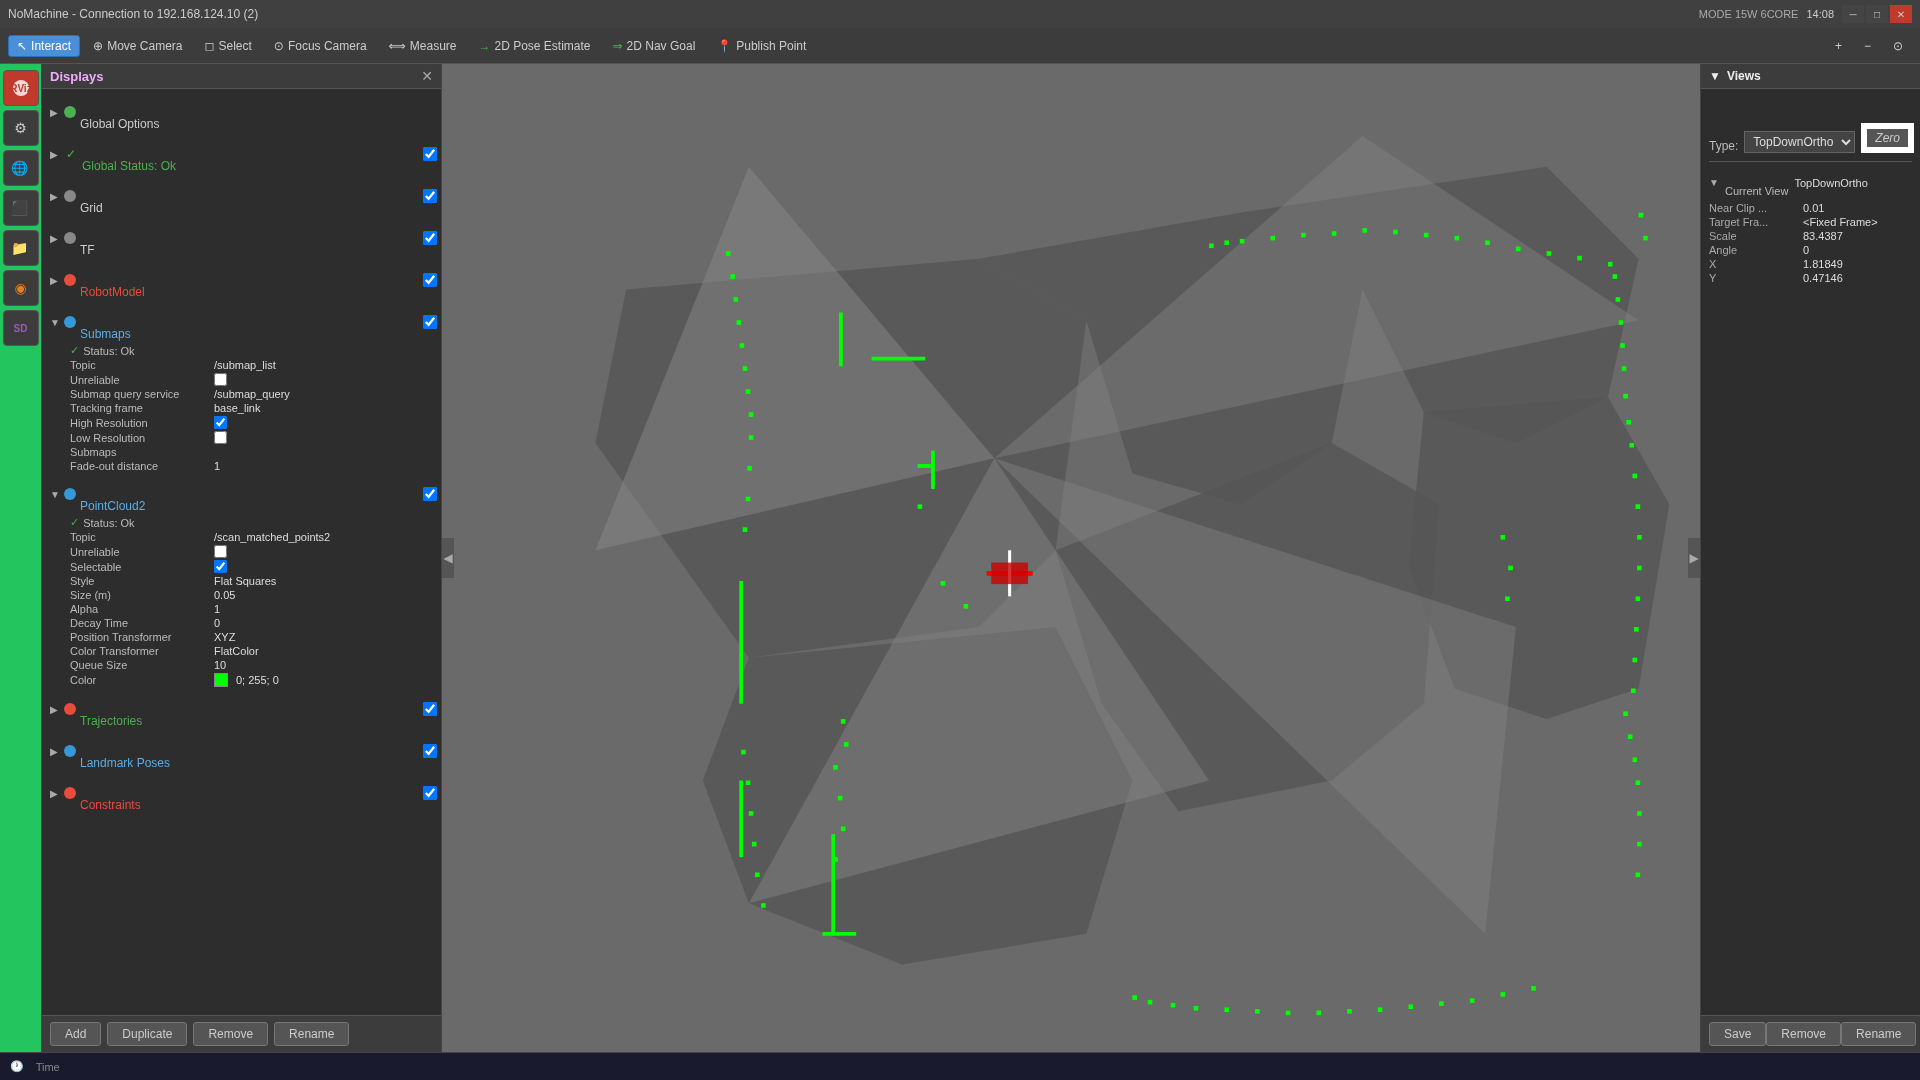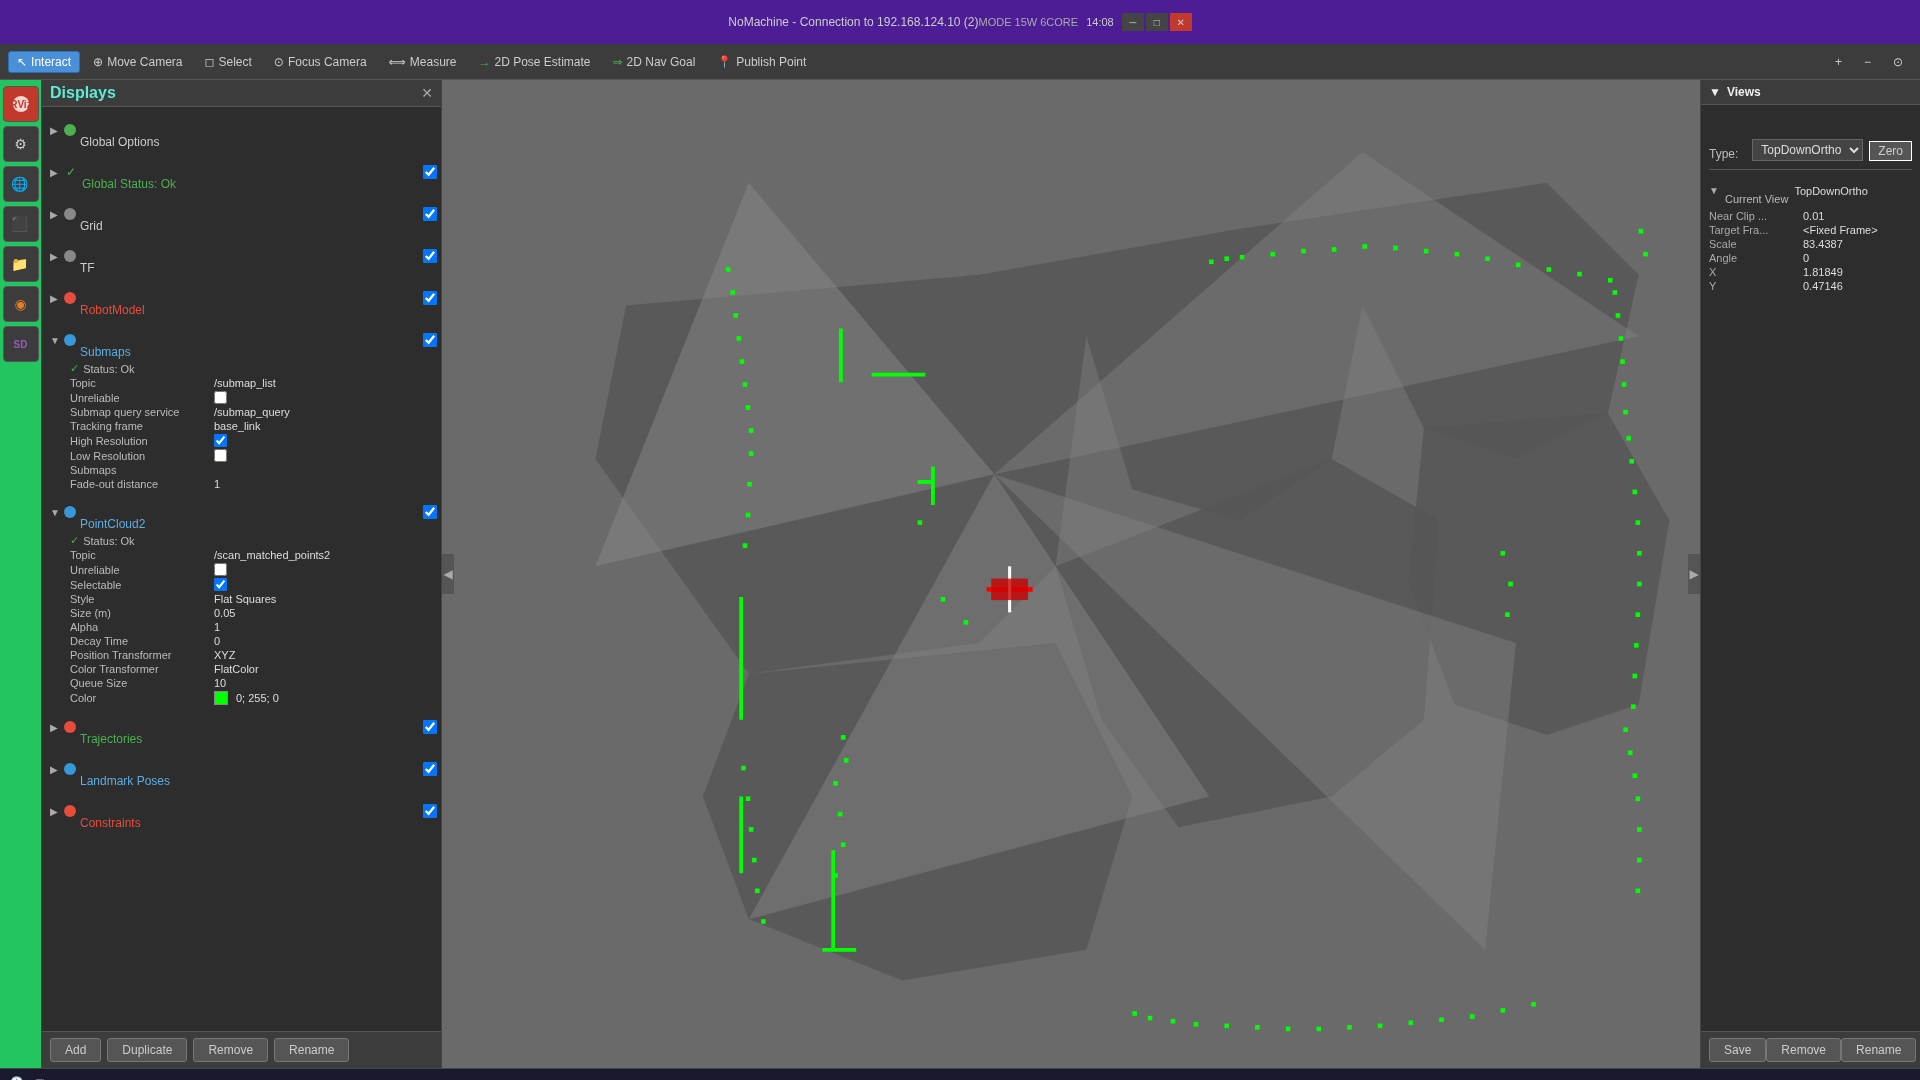"NoMachine - Connection to 192.168.124.10" #titlebar { background: #4c1d95 -> #404040; height: 44px -> 28px; justify-content: center -> space-between }
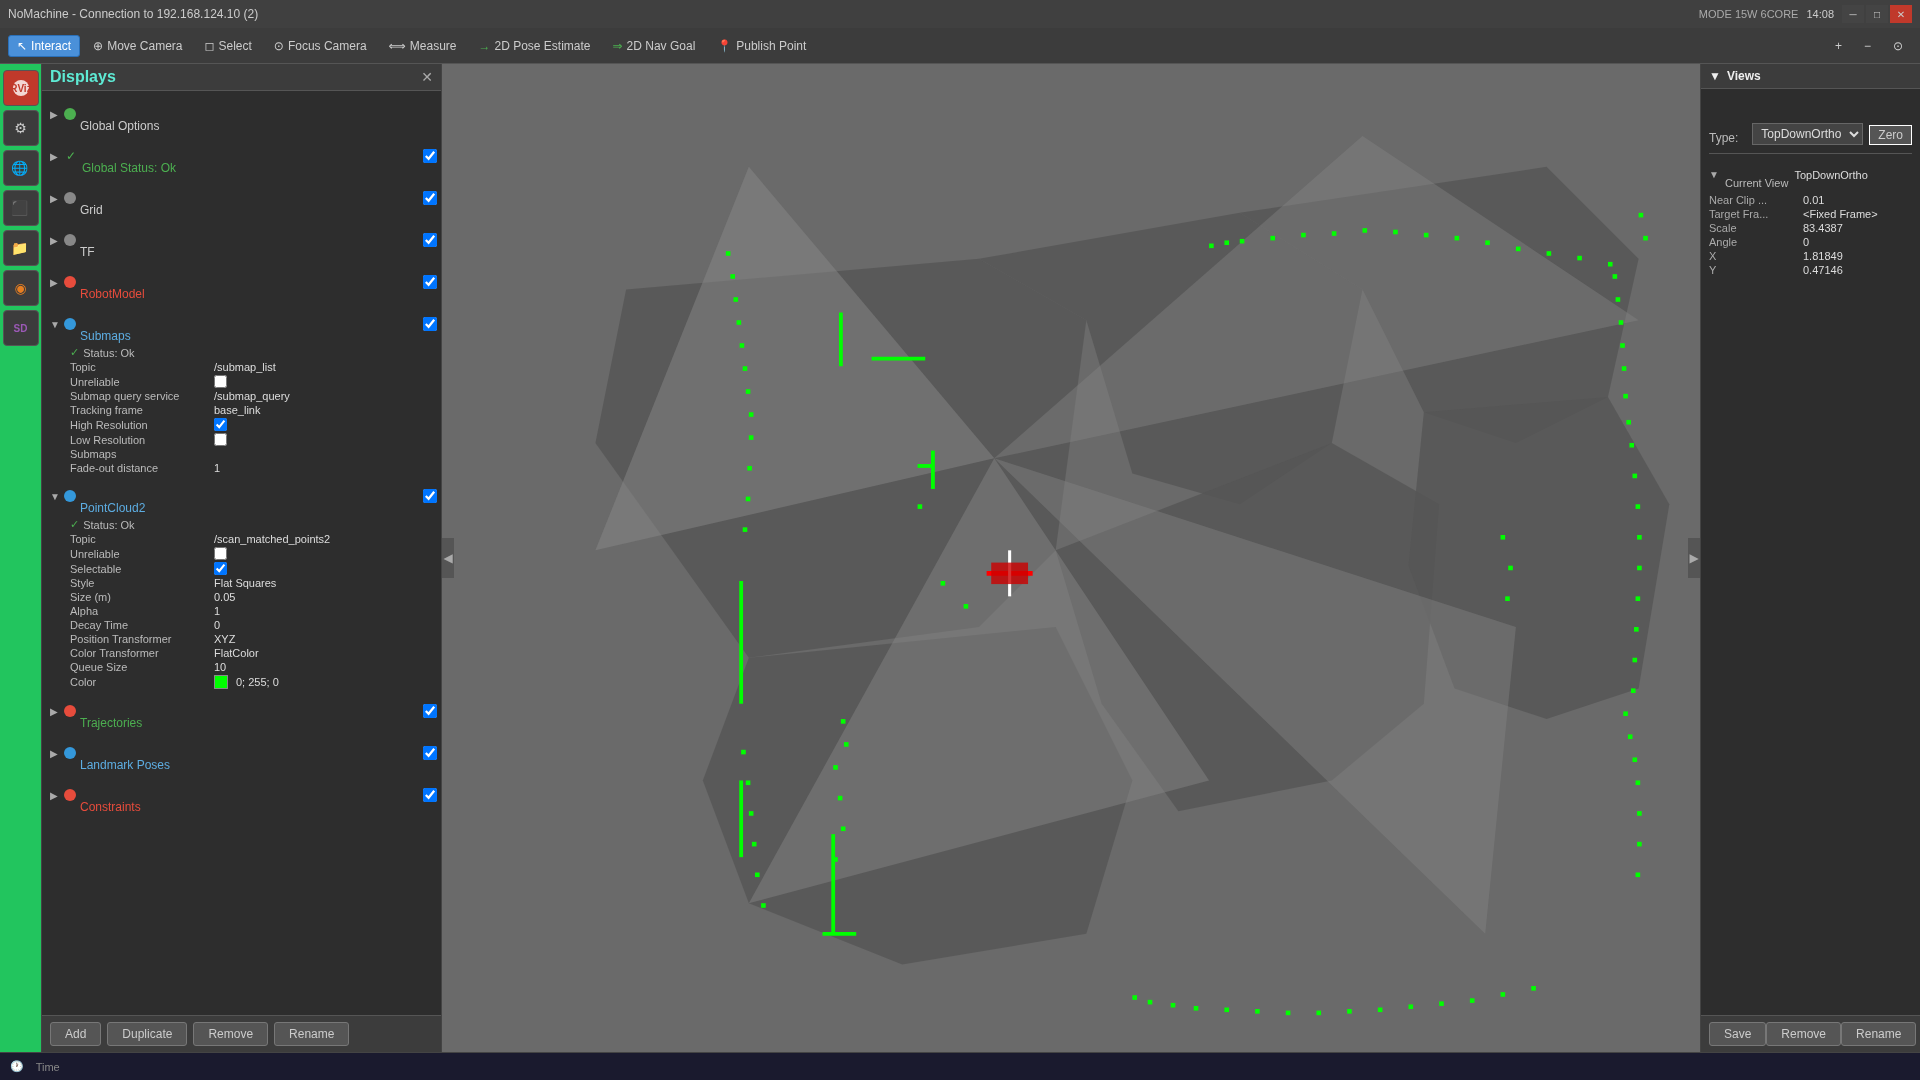"Displays" #displays-header .panel-title { color: #5eead4 -> #f0abfc; font-size: 16px -> 13px }
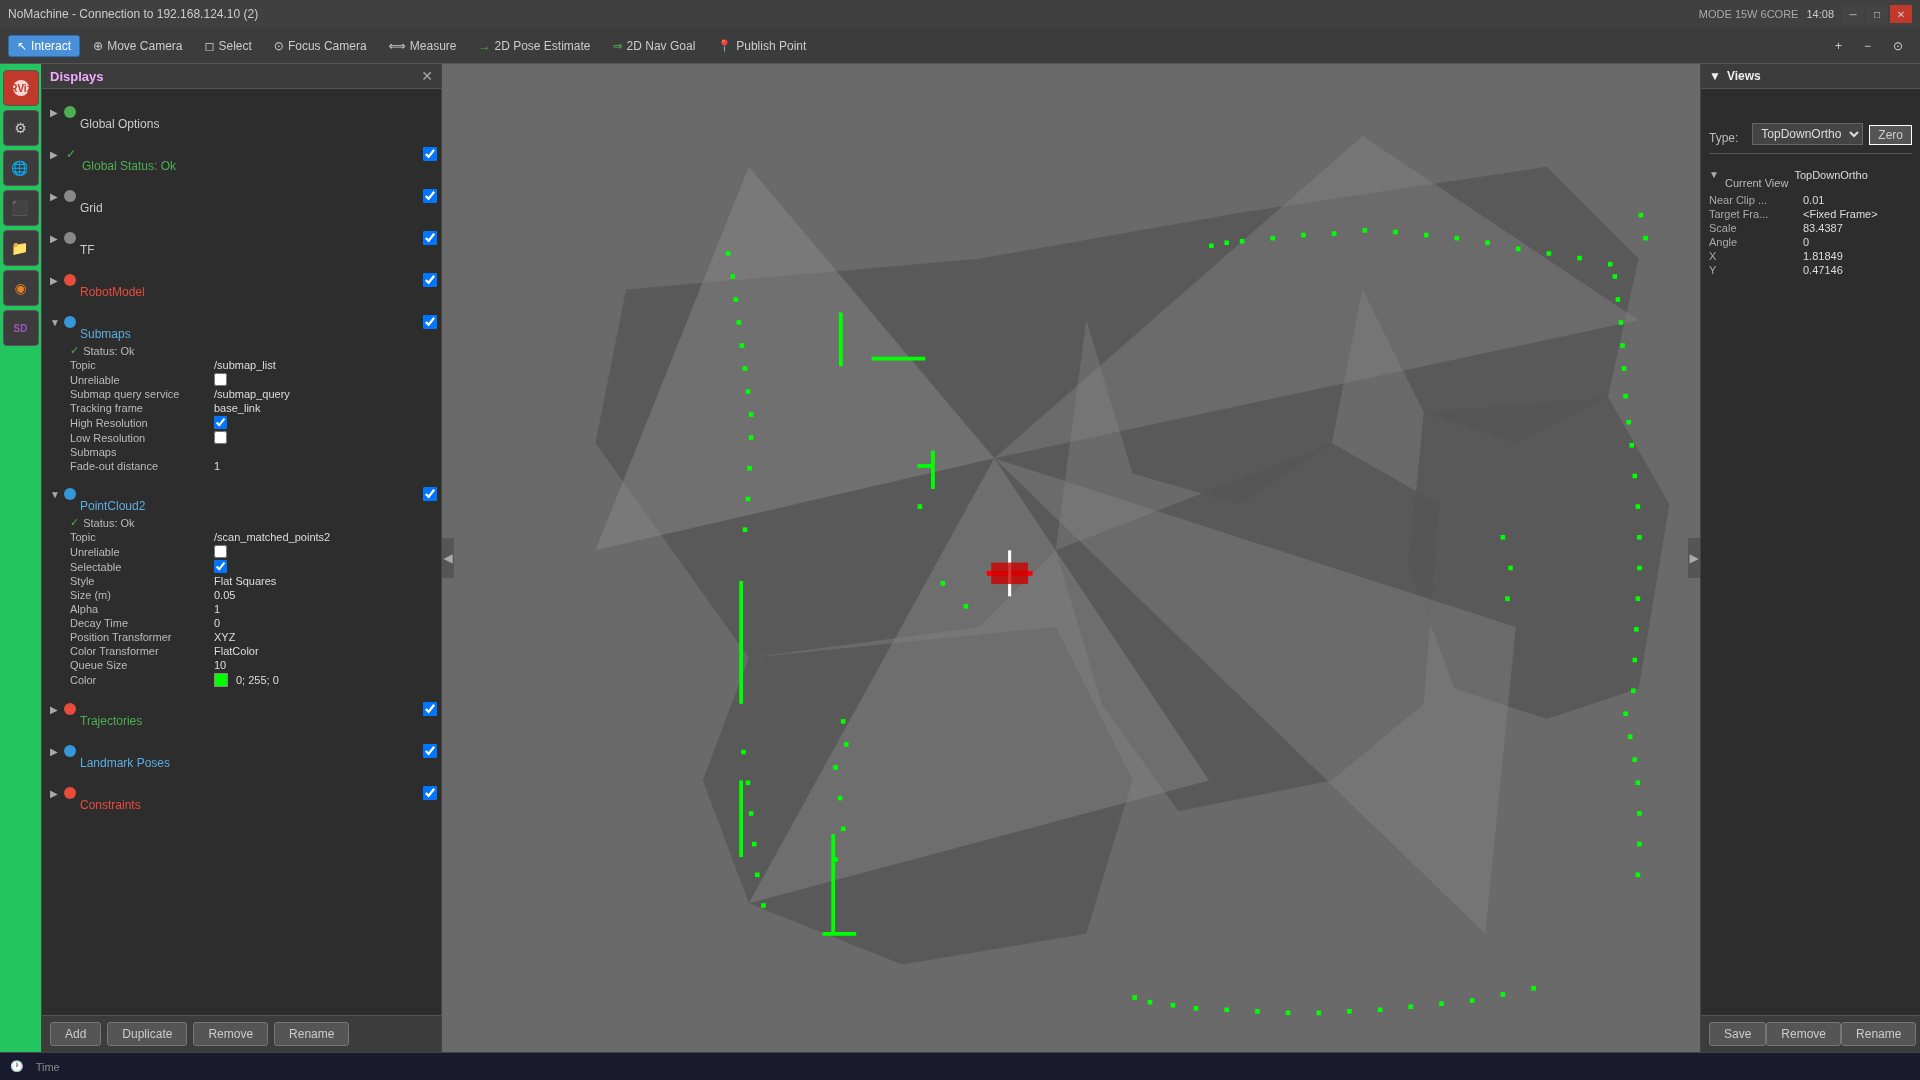"Zero" .views-zero-btn { border: 1px solid #ffffff -> 6px solid #ffffff; font-style: none -> italic }
